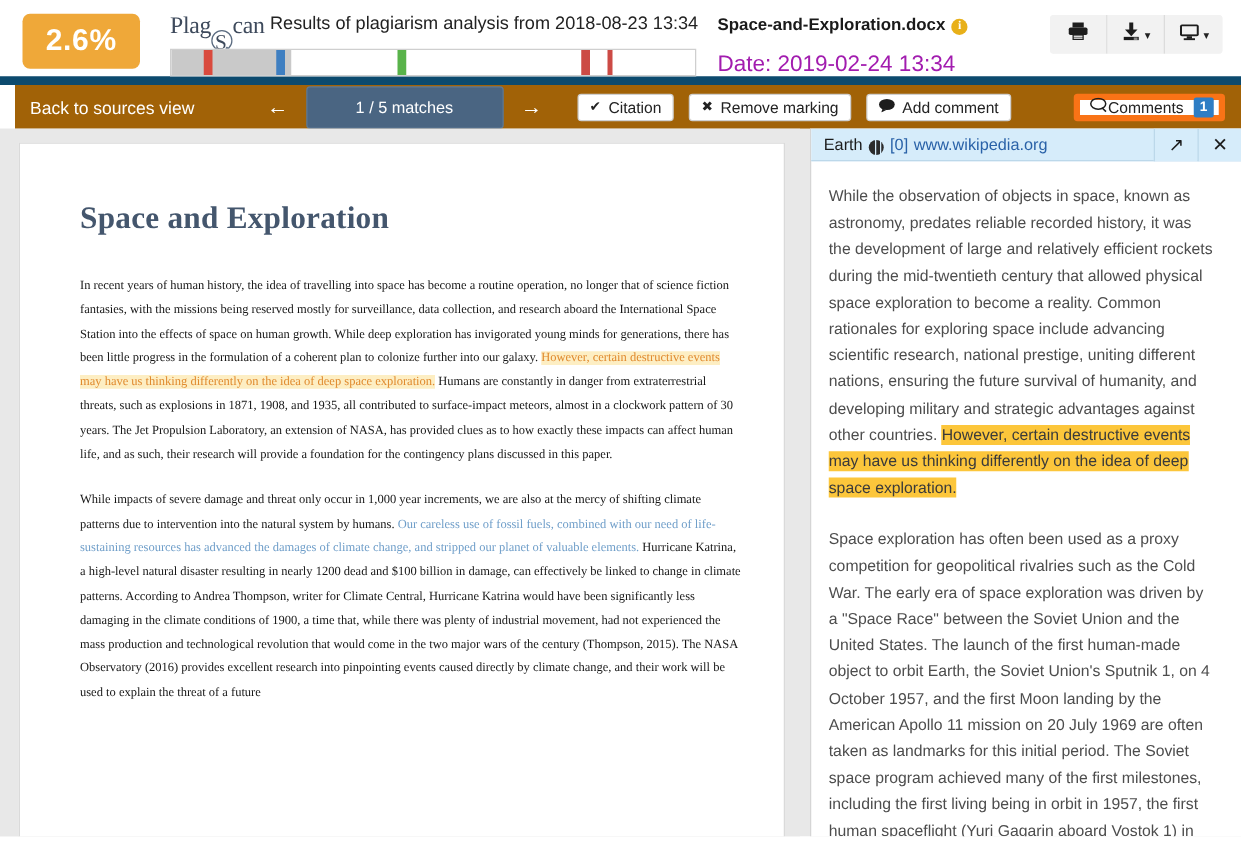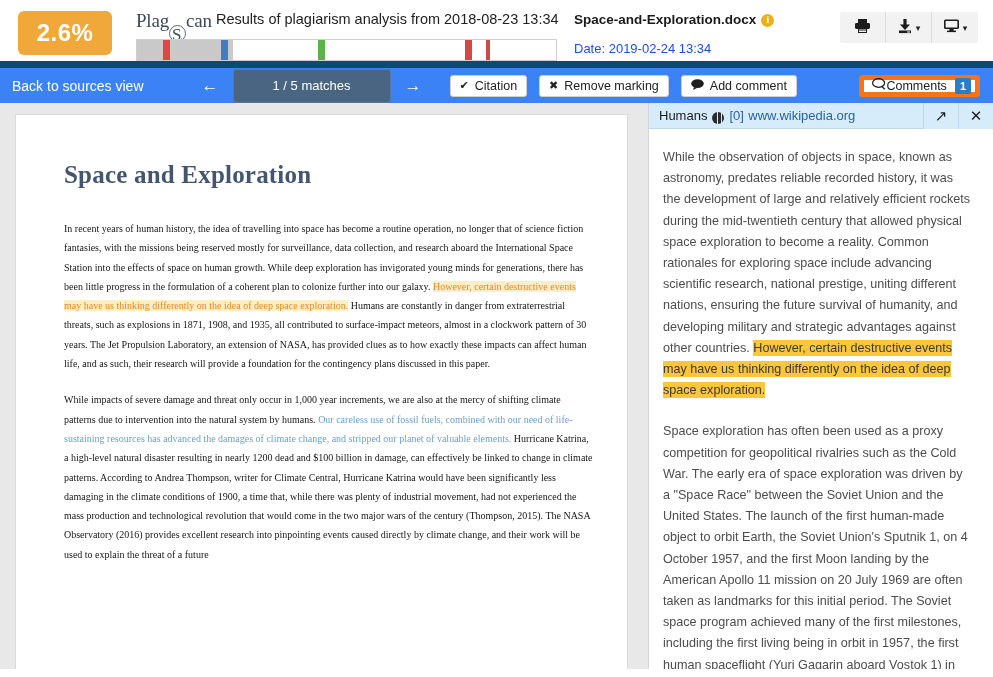"Date: 2019-02-24 13:34" .doc-date { color: #1d4ed8 -> #a21caf; font-size: 13px -> 18px }
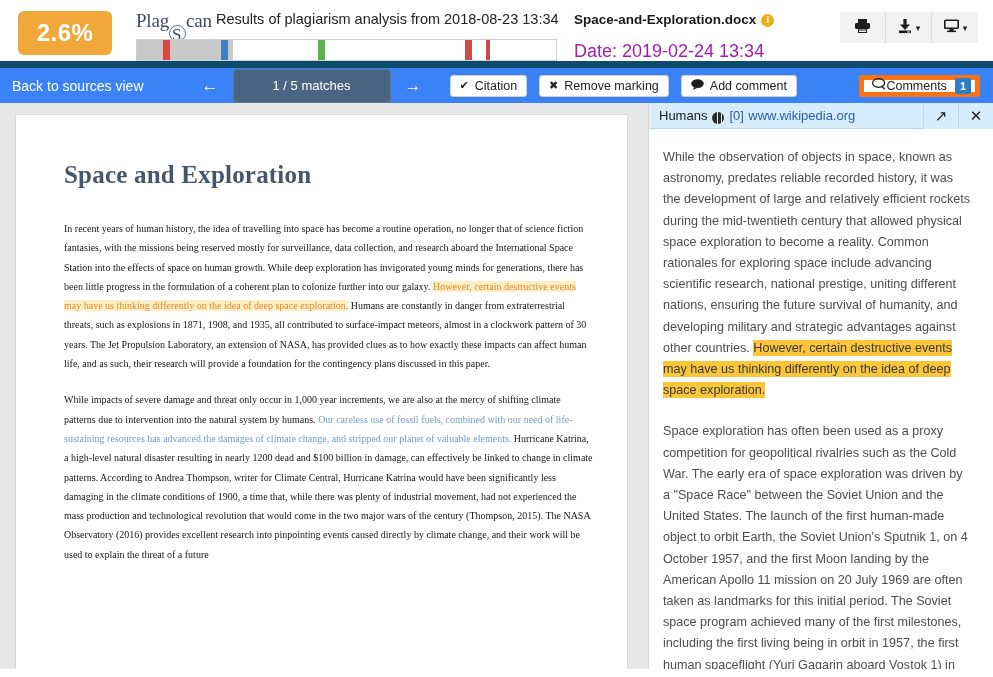"Back to sources view" .toolbar { background: #3b82f6 -> #a16207; margin-left: none -> 12px }
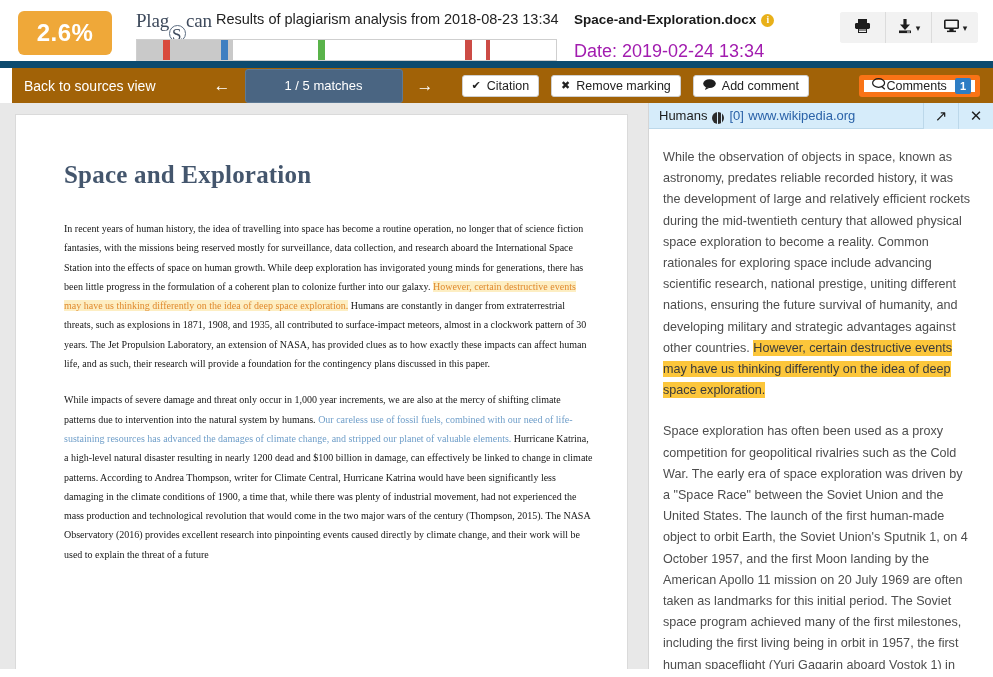"Humans" span.src-head-label { text: Humans -> Earth }
